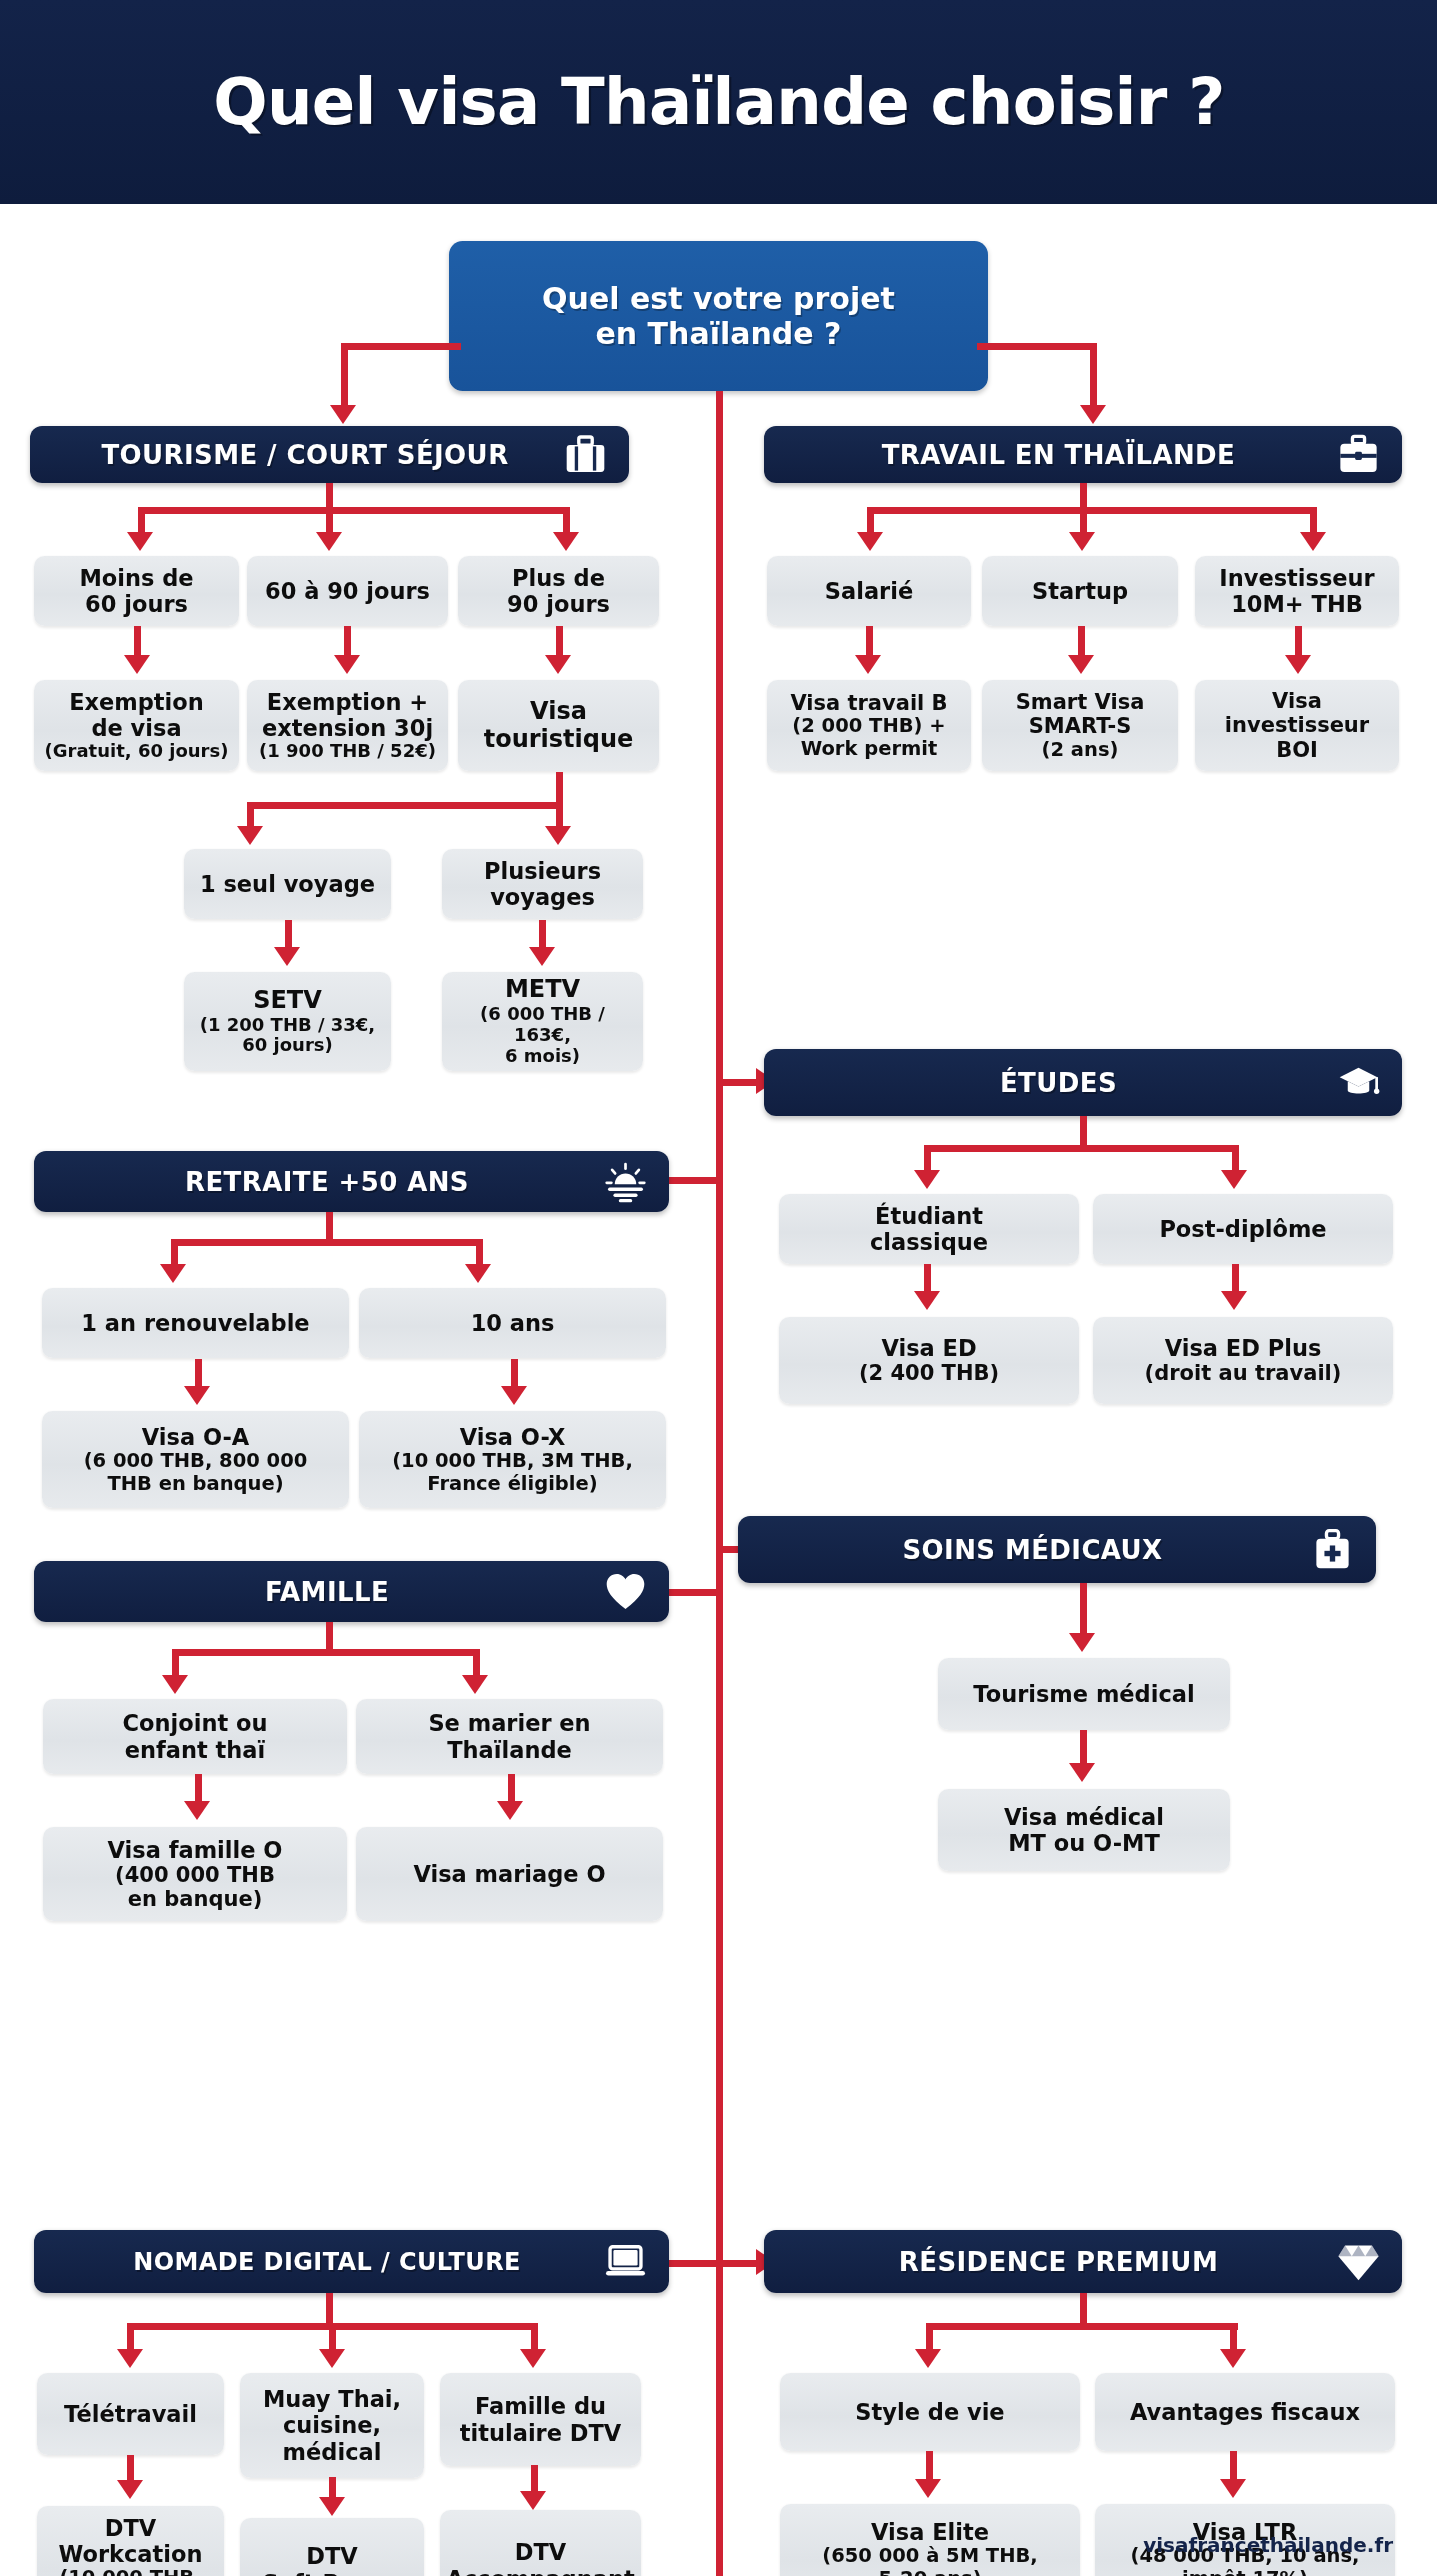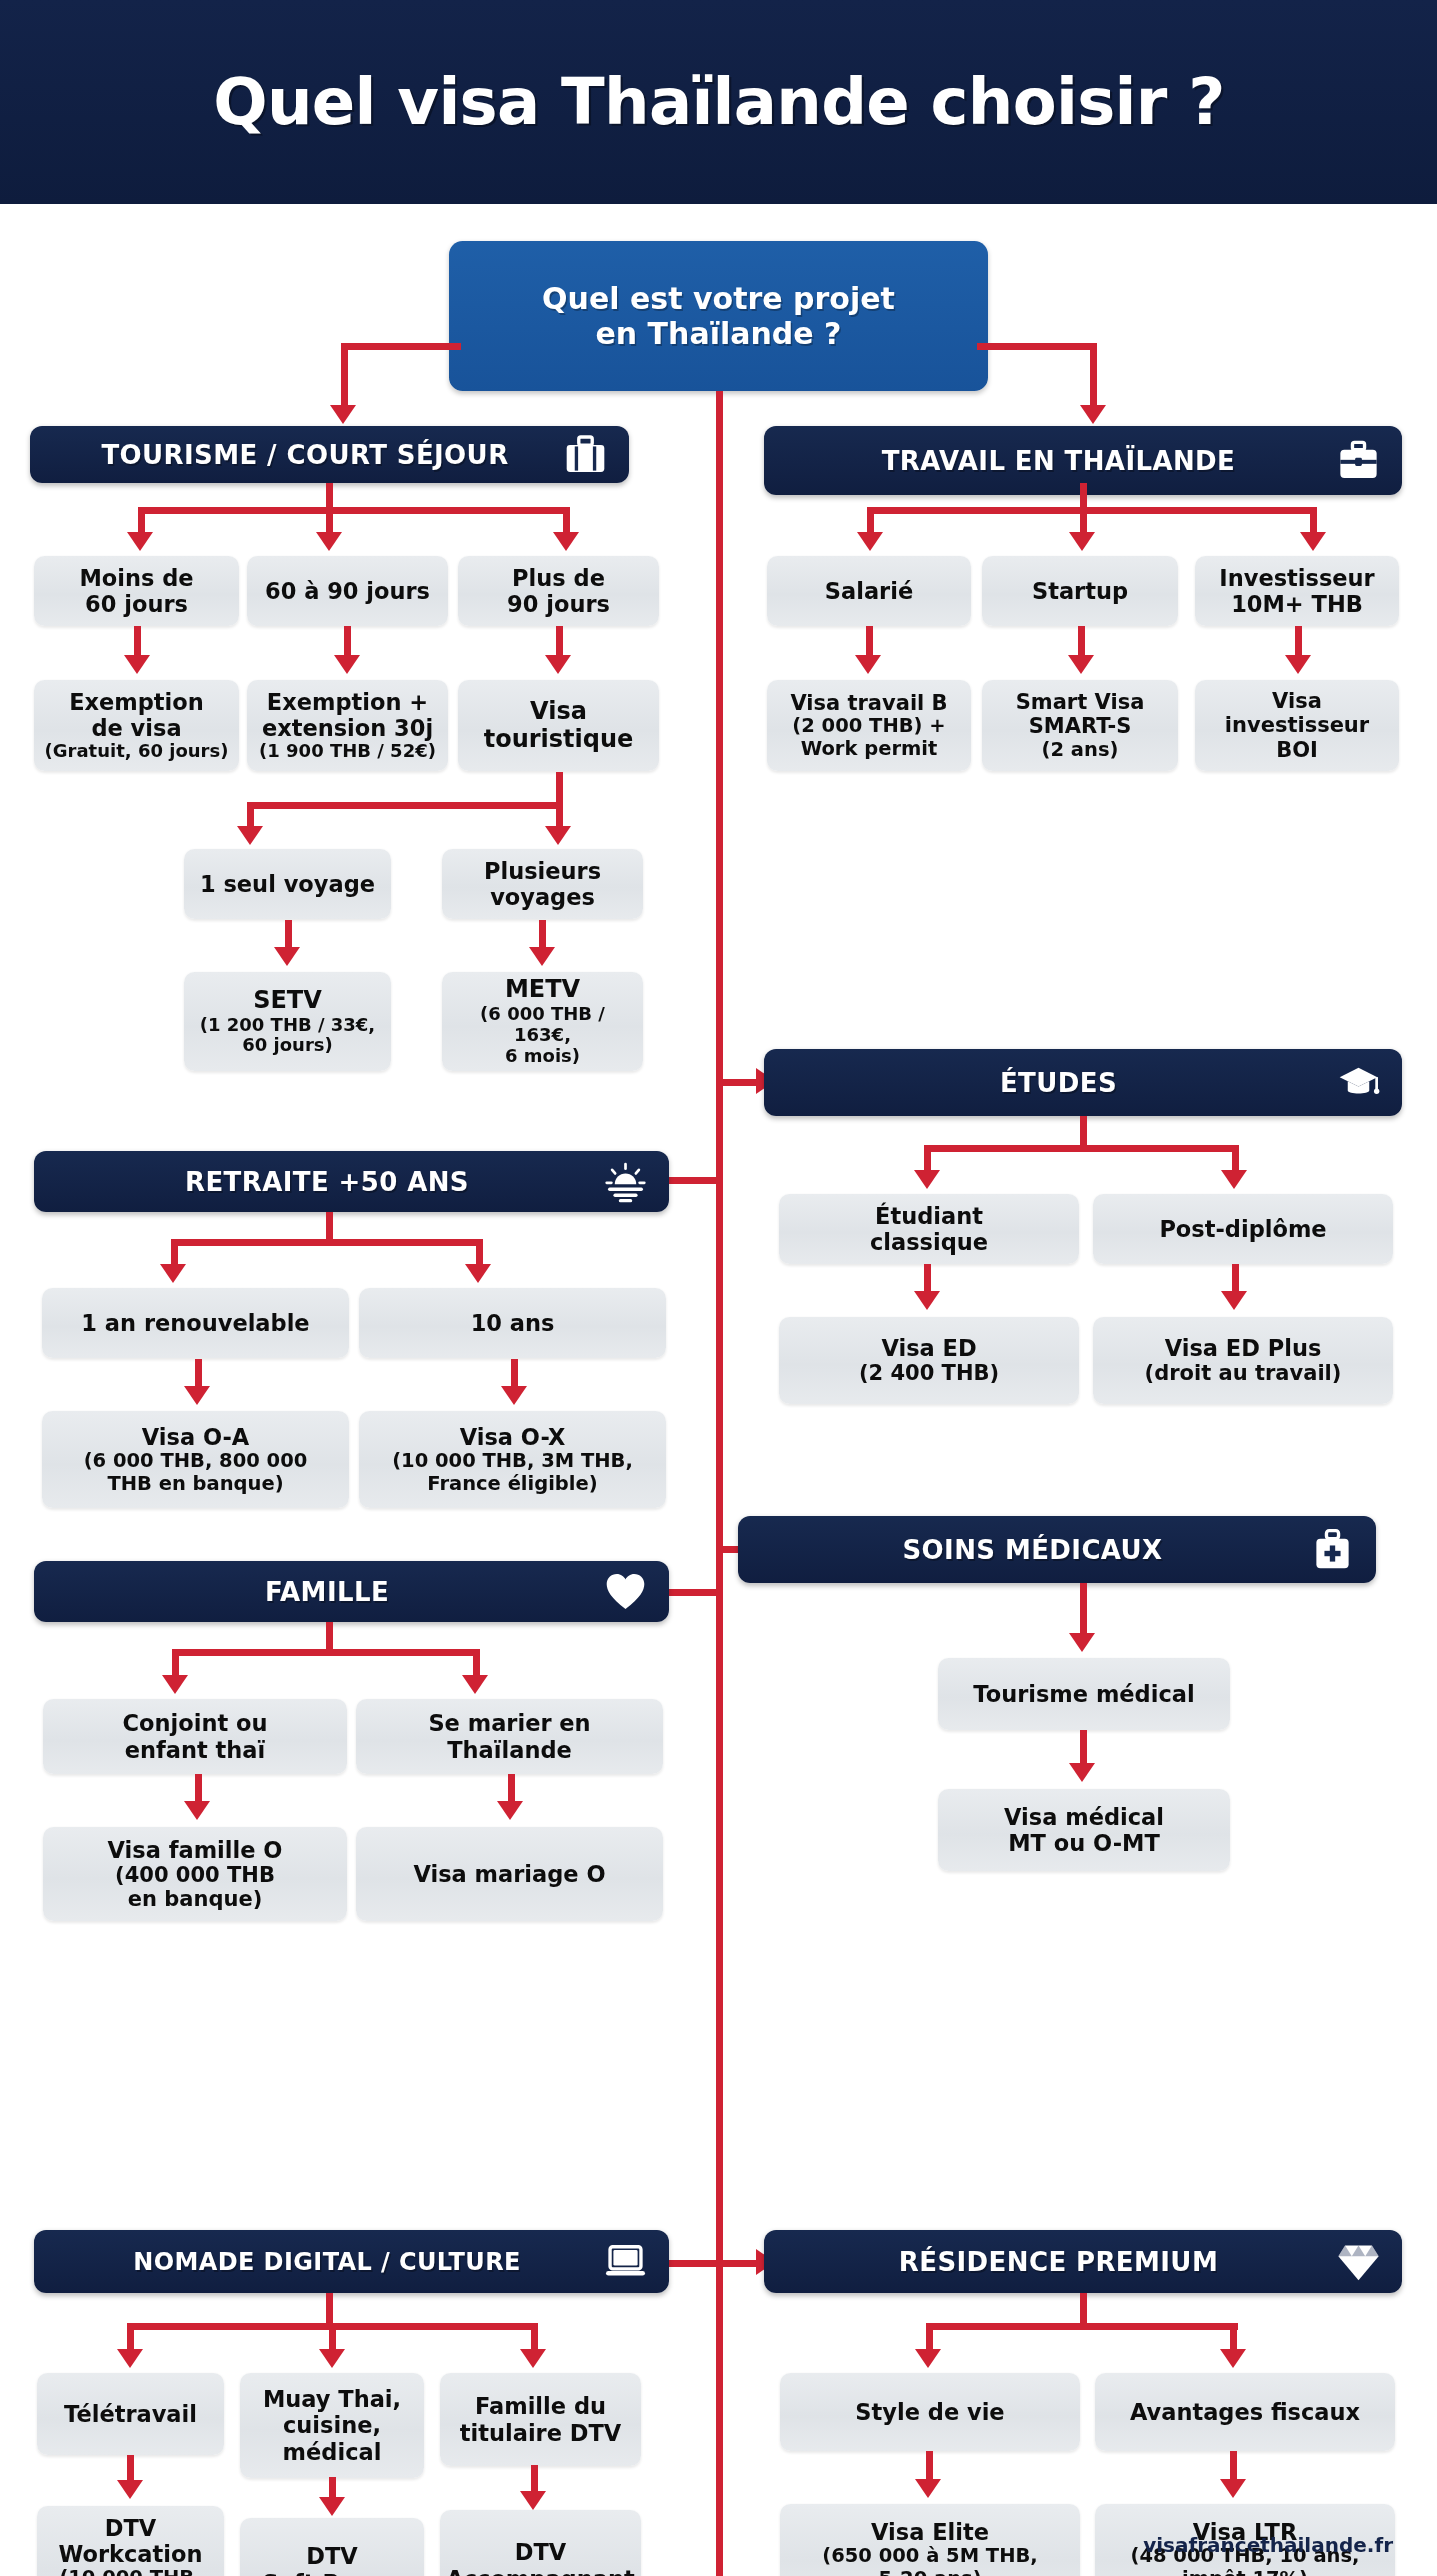"TRAVAIL EN THAÏLANDE" div.abs { height: 69px -> 57px }
